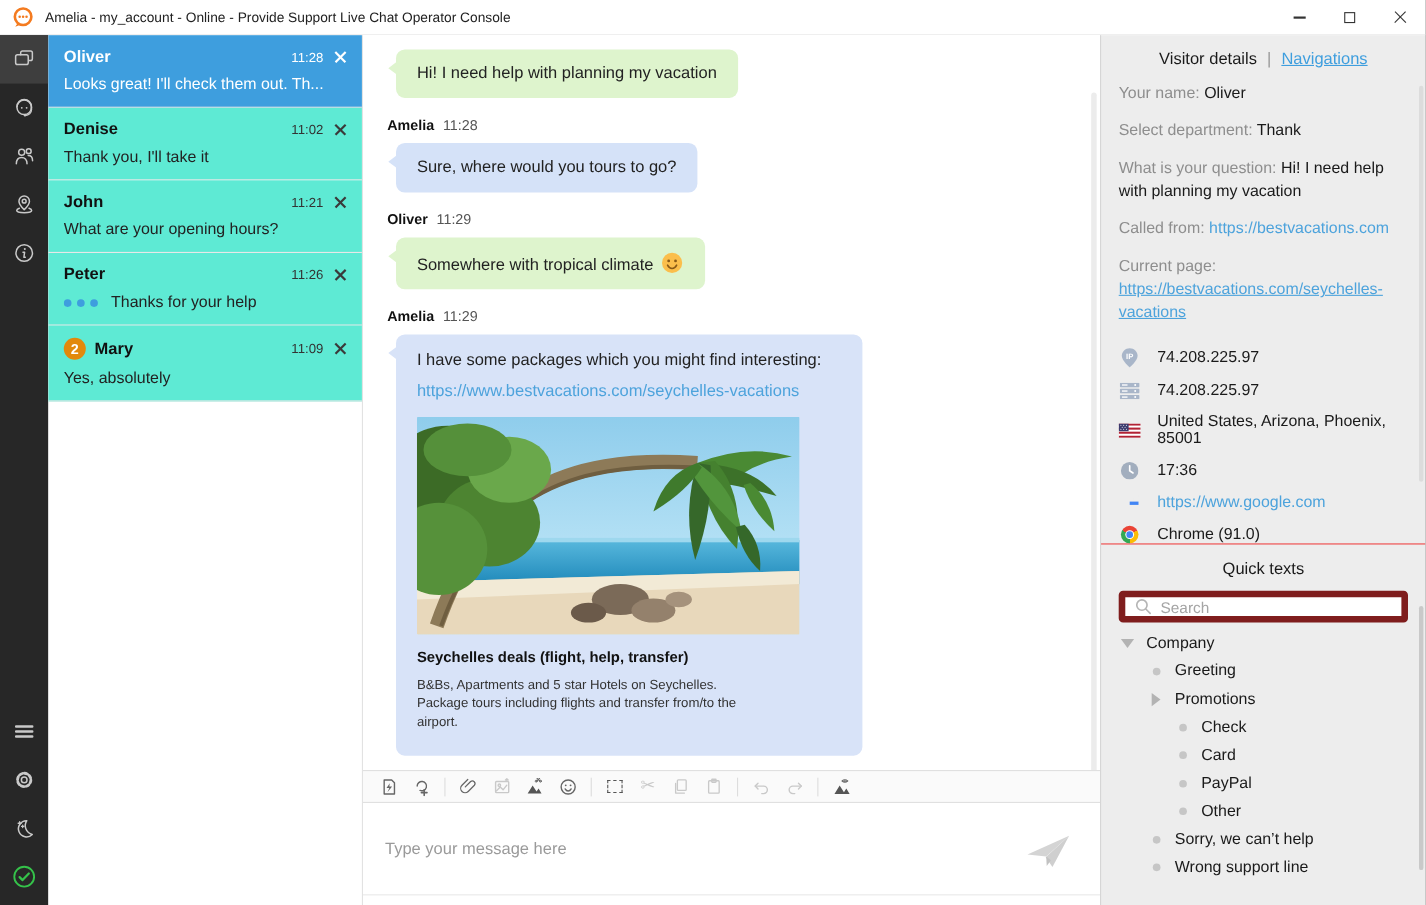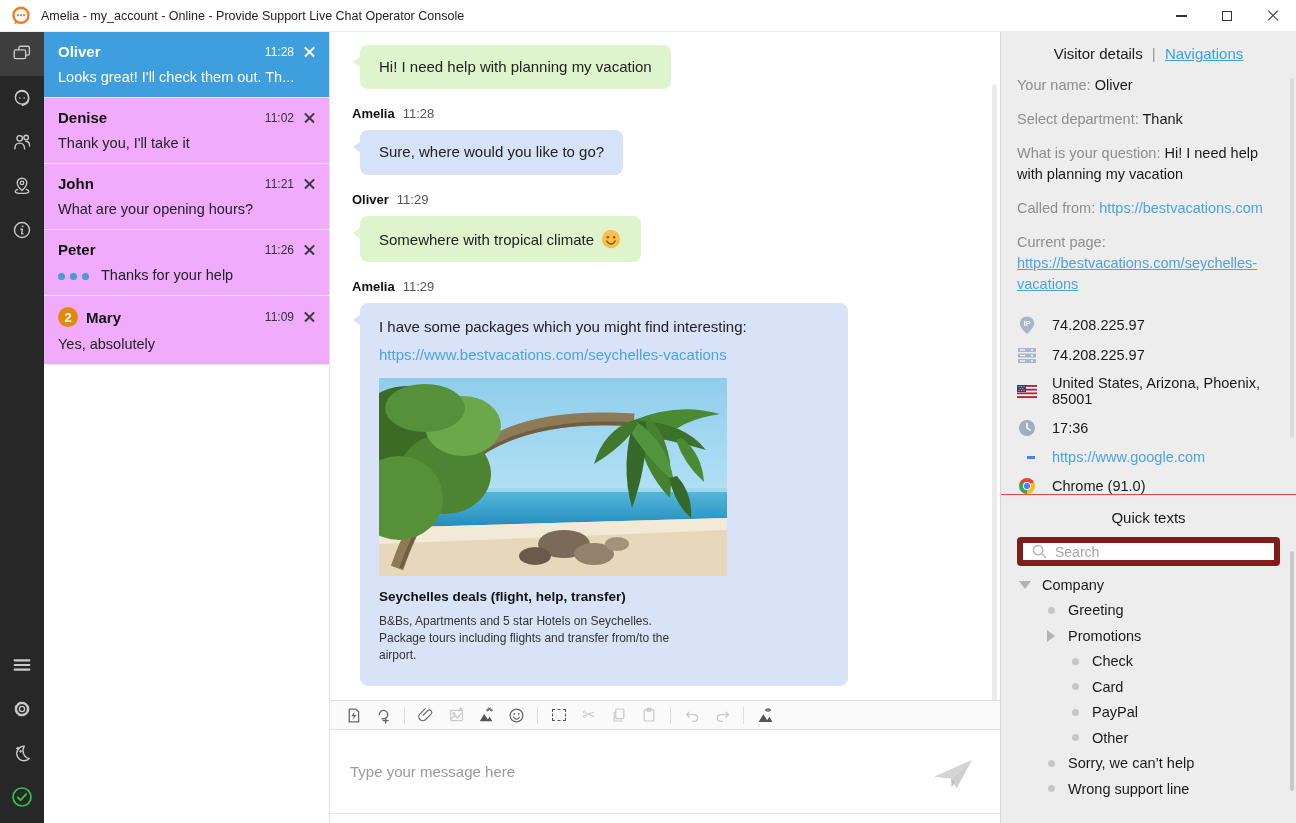"Denise" .chat-item { background: #f0abfc -> #5eead4 }
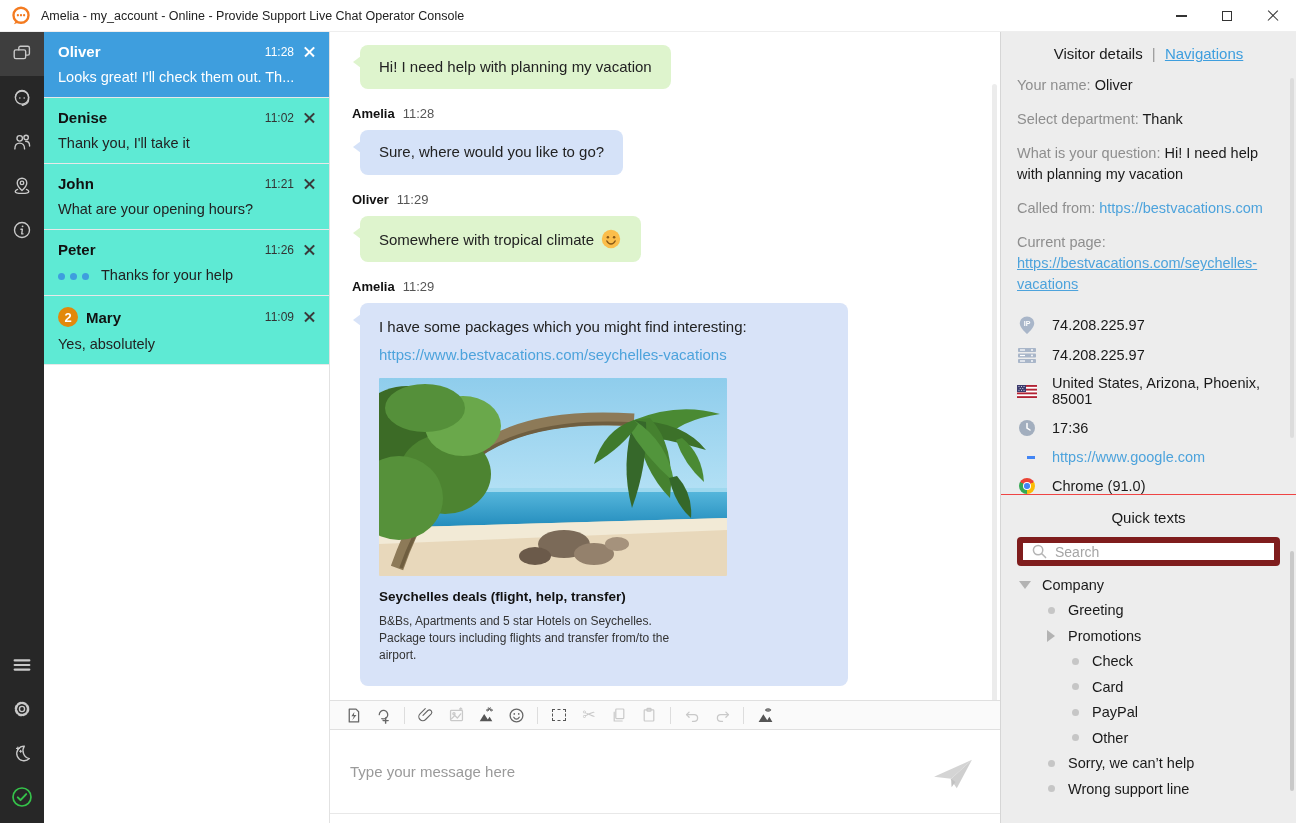"Sure, where would you like" div.bubble { text: like -> tours }
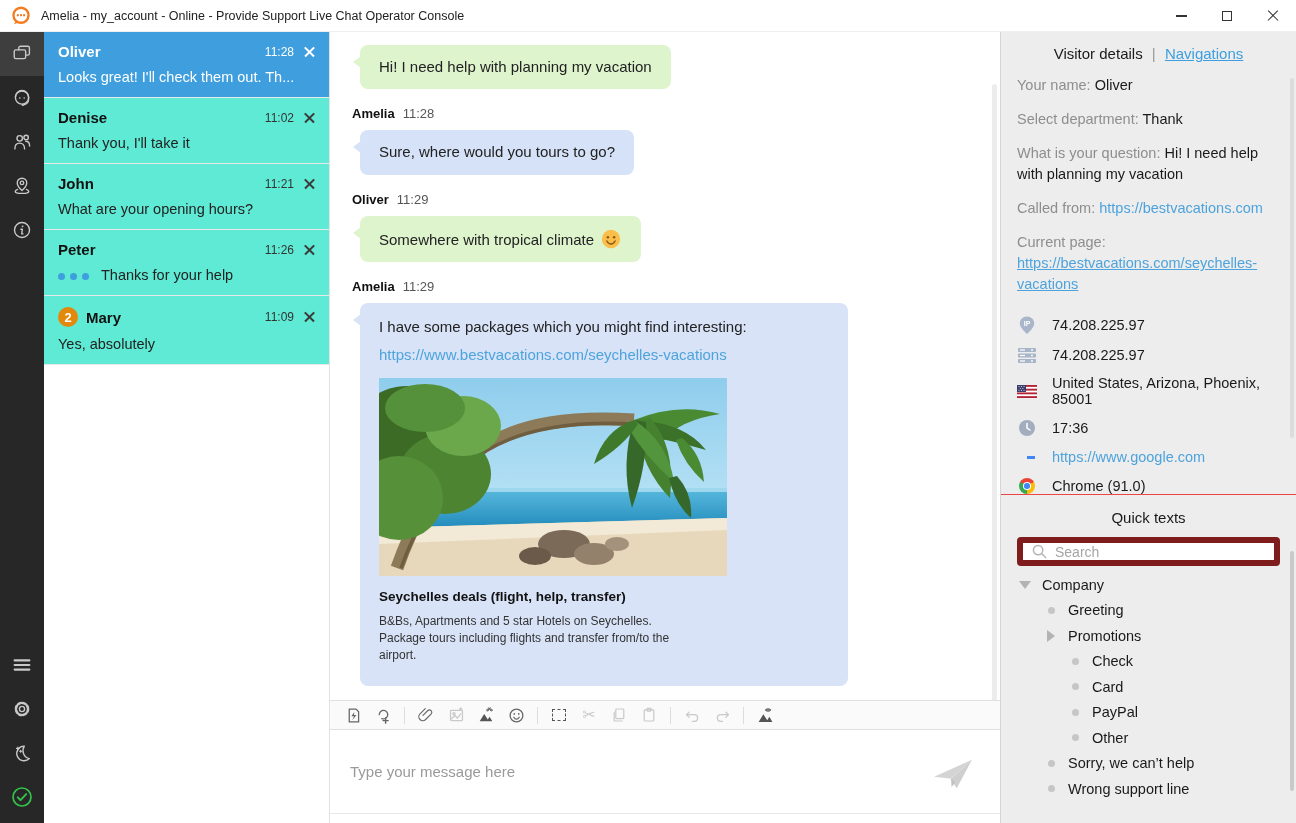"I have some packages which" .bubble.card { width: 488px -> 424px }
